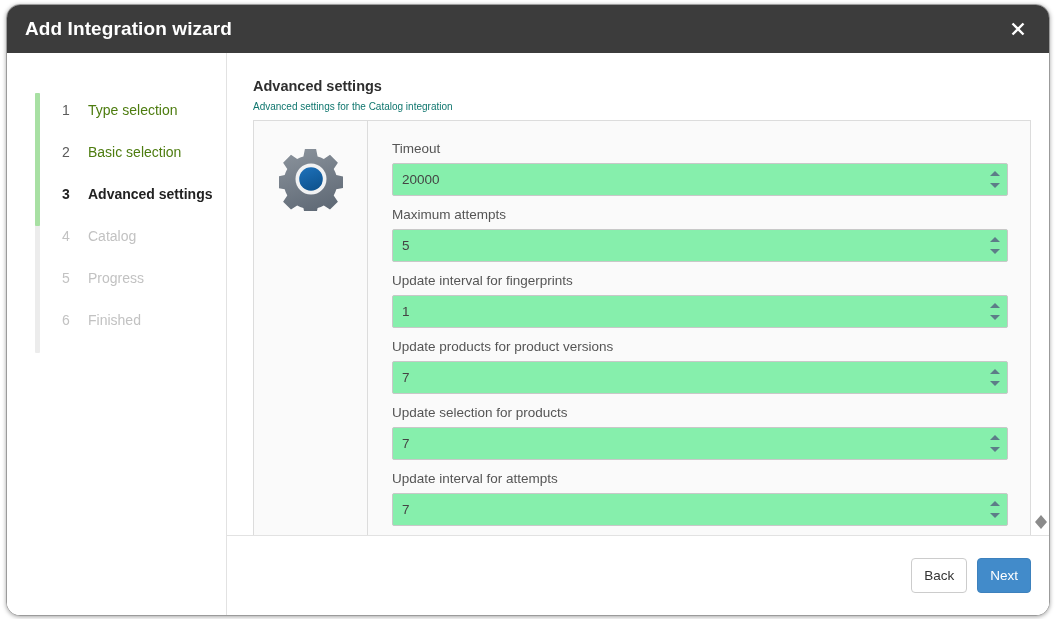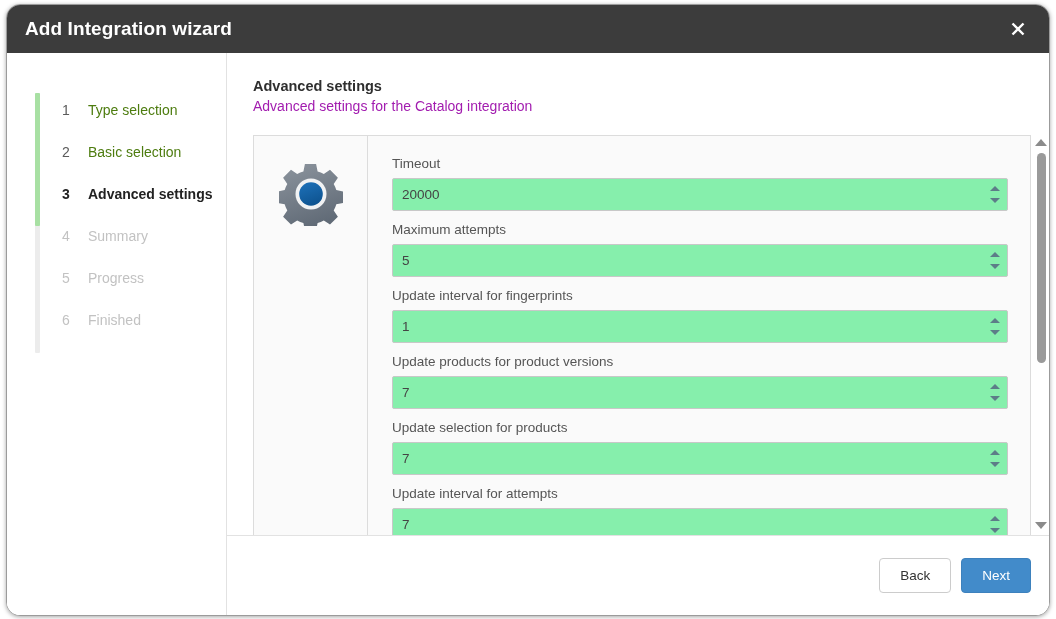"Advanced settings for the Catalog" #content-subtitle { color: #a21caf -> #0f766e; font-size: 14px -> 10px }
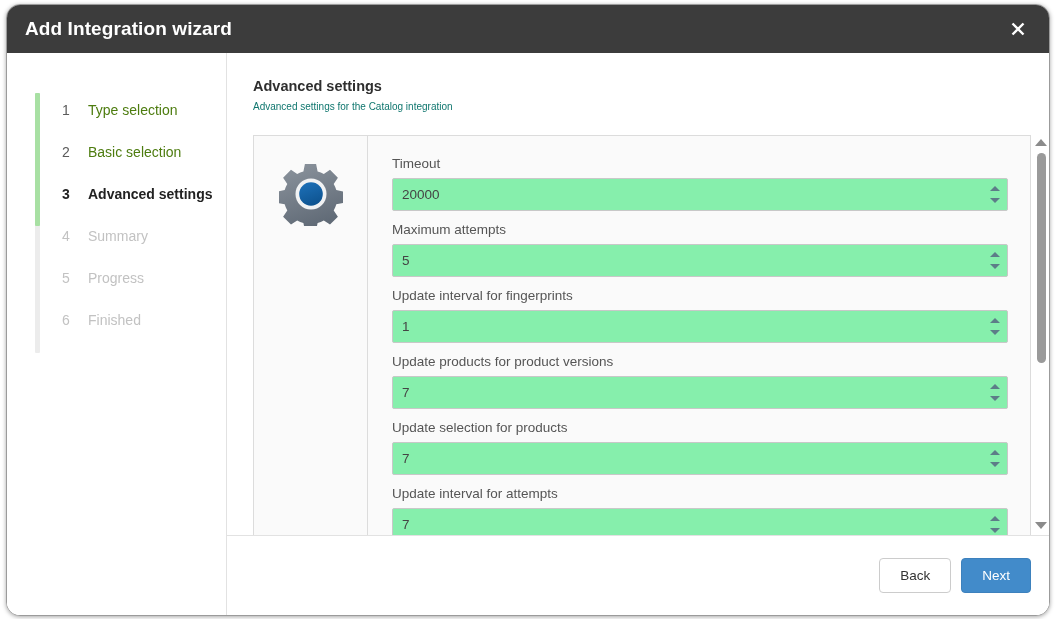"Timeout" #scroll-region { align-items: none -> flex-end }
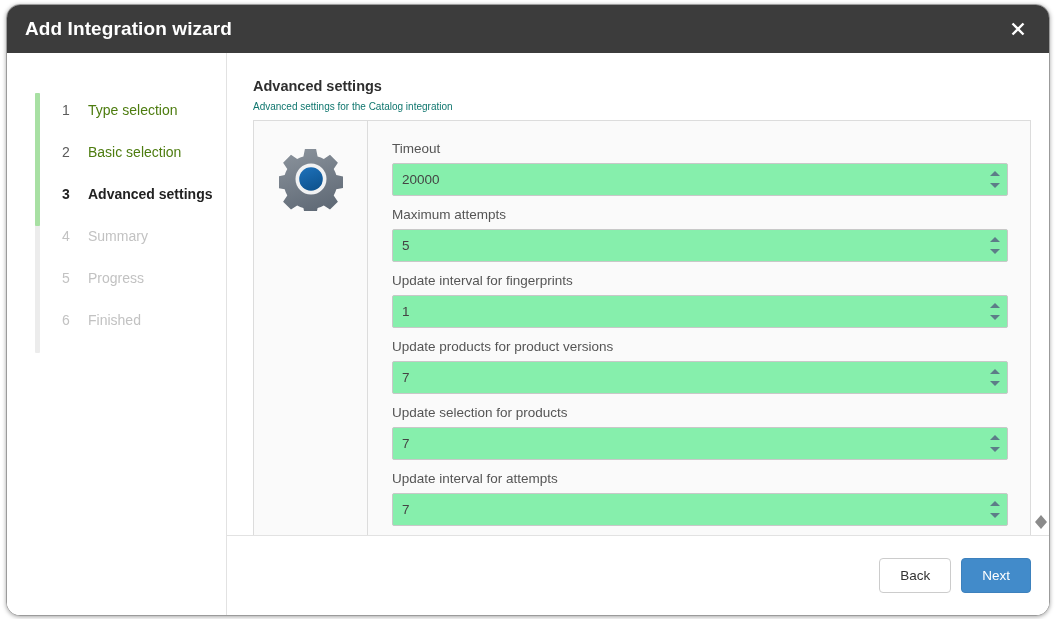"Summary" span.step-label { text: Summary -> Catalog }
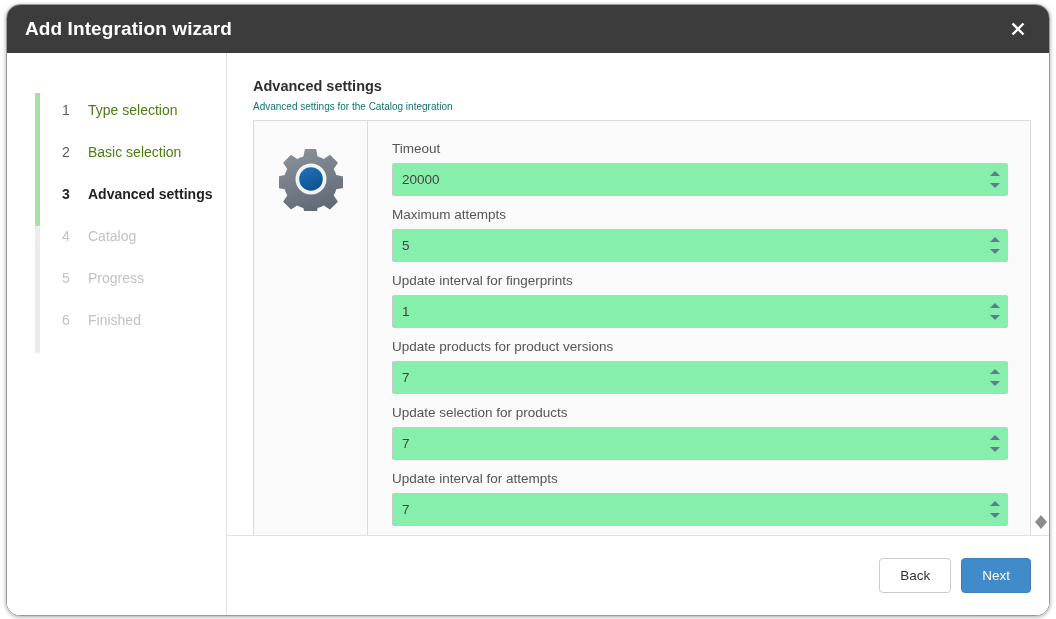"Back" .btn { padding: 0 20px -> 0 12px }
